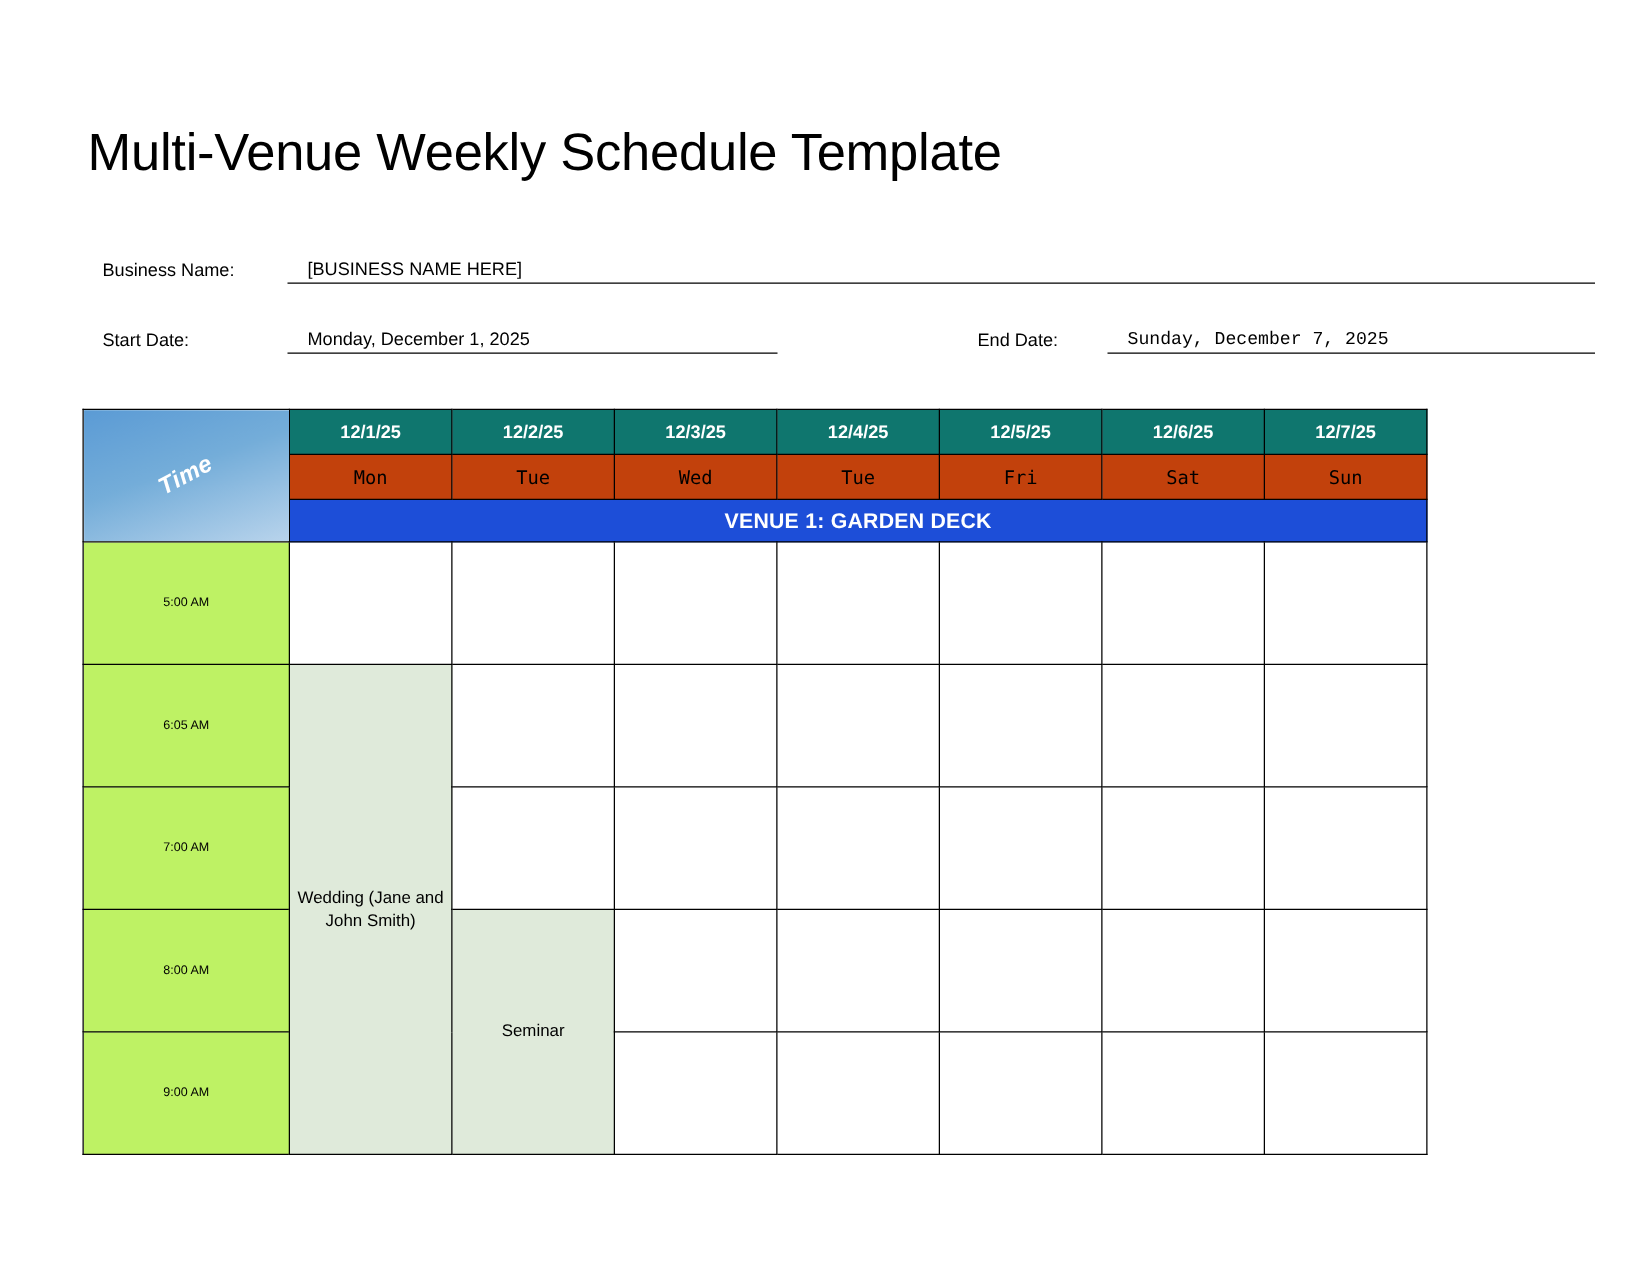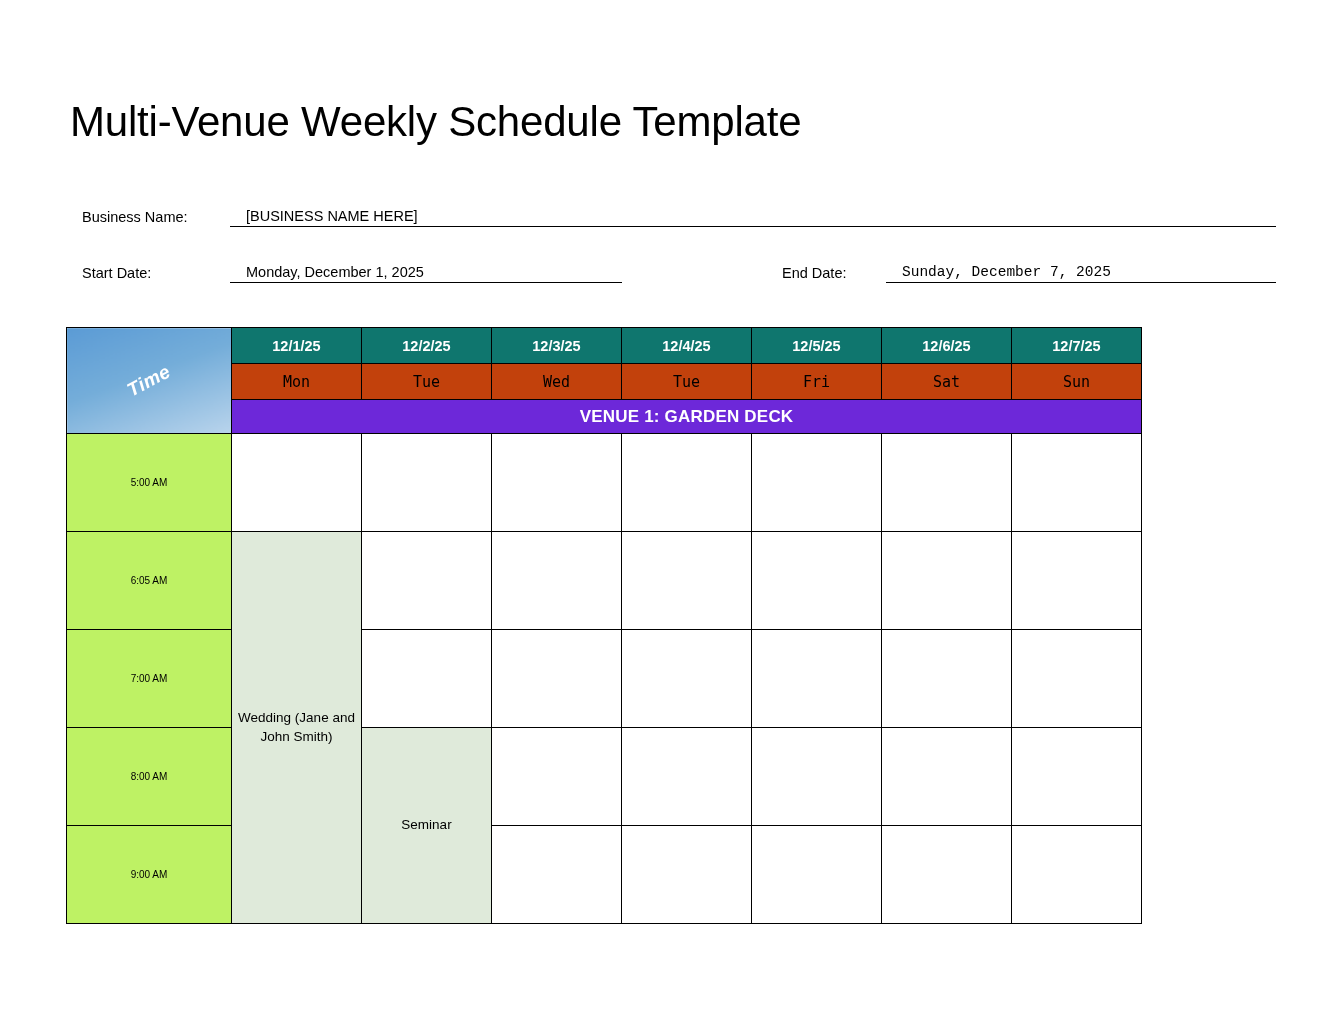"VENUE 1: GARDEN DECK" .venue-bar { background: #6d28d9 -> #1d4ed8 }
